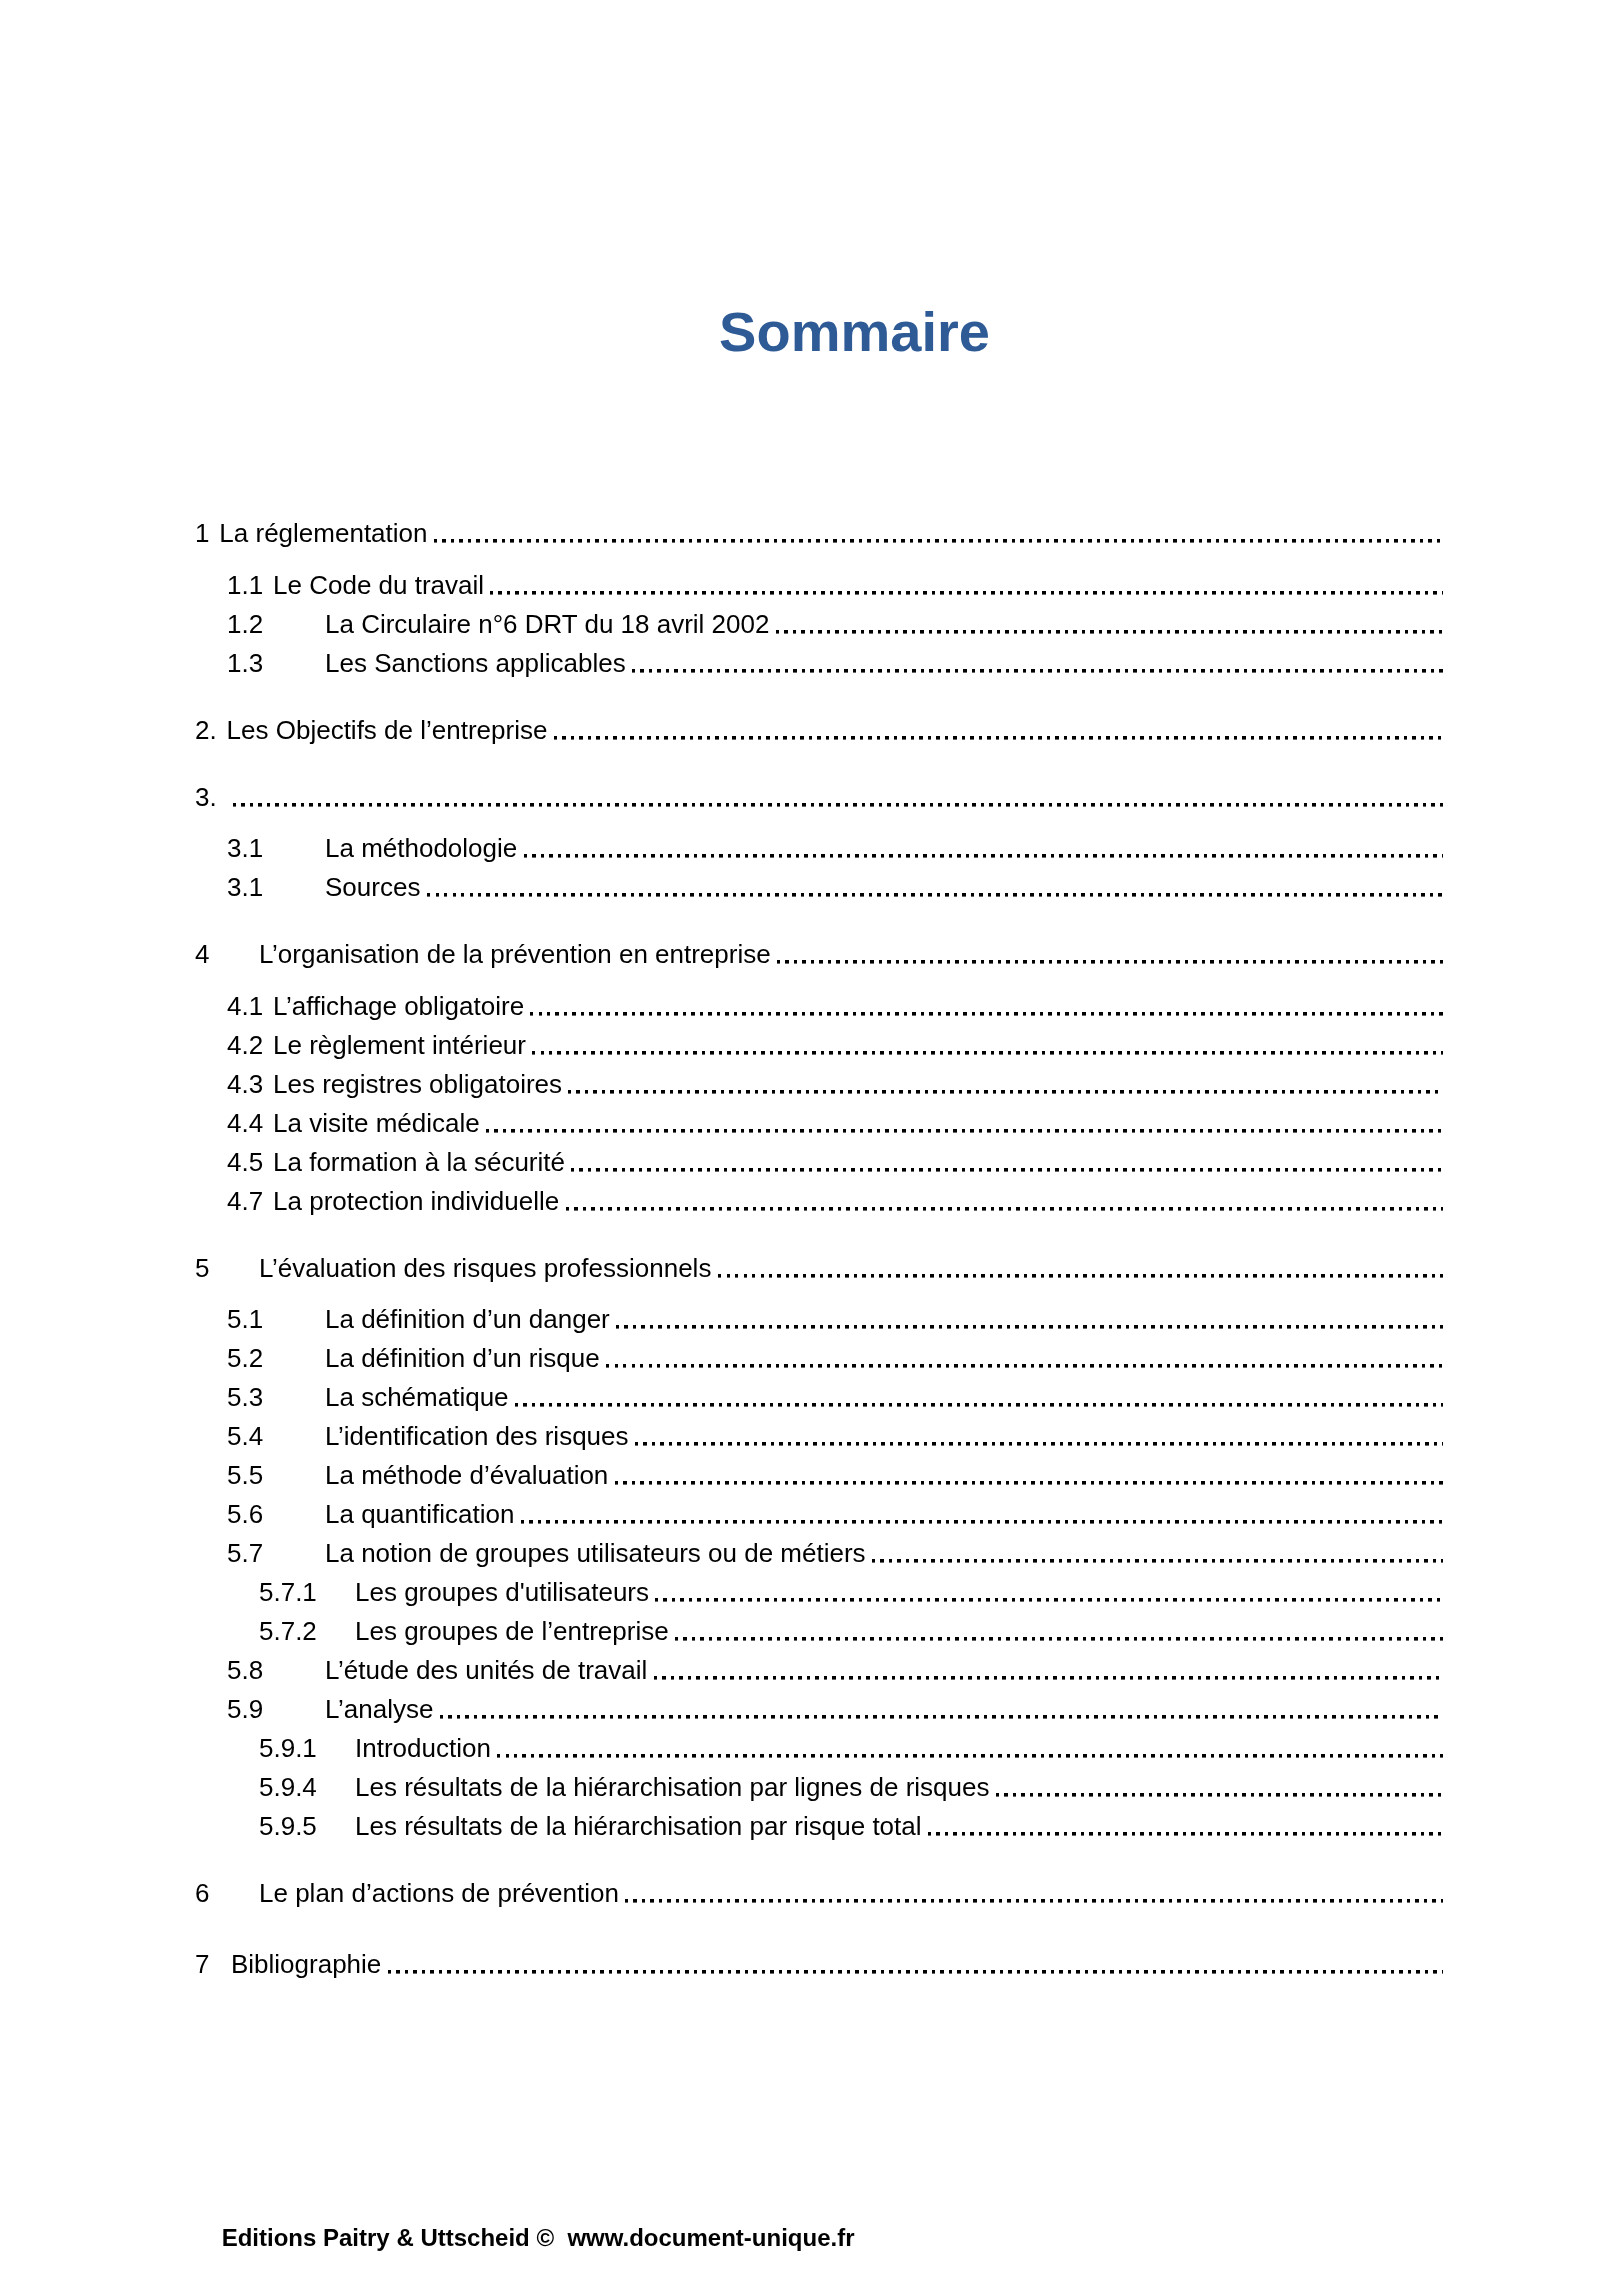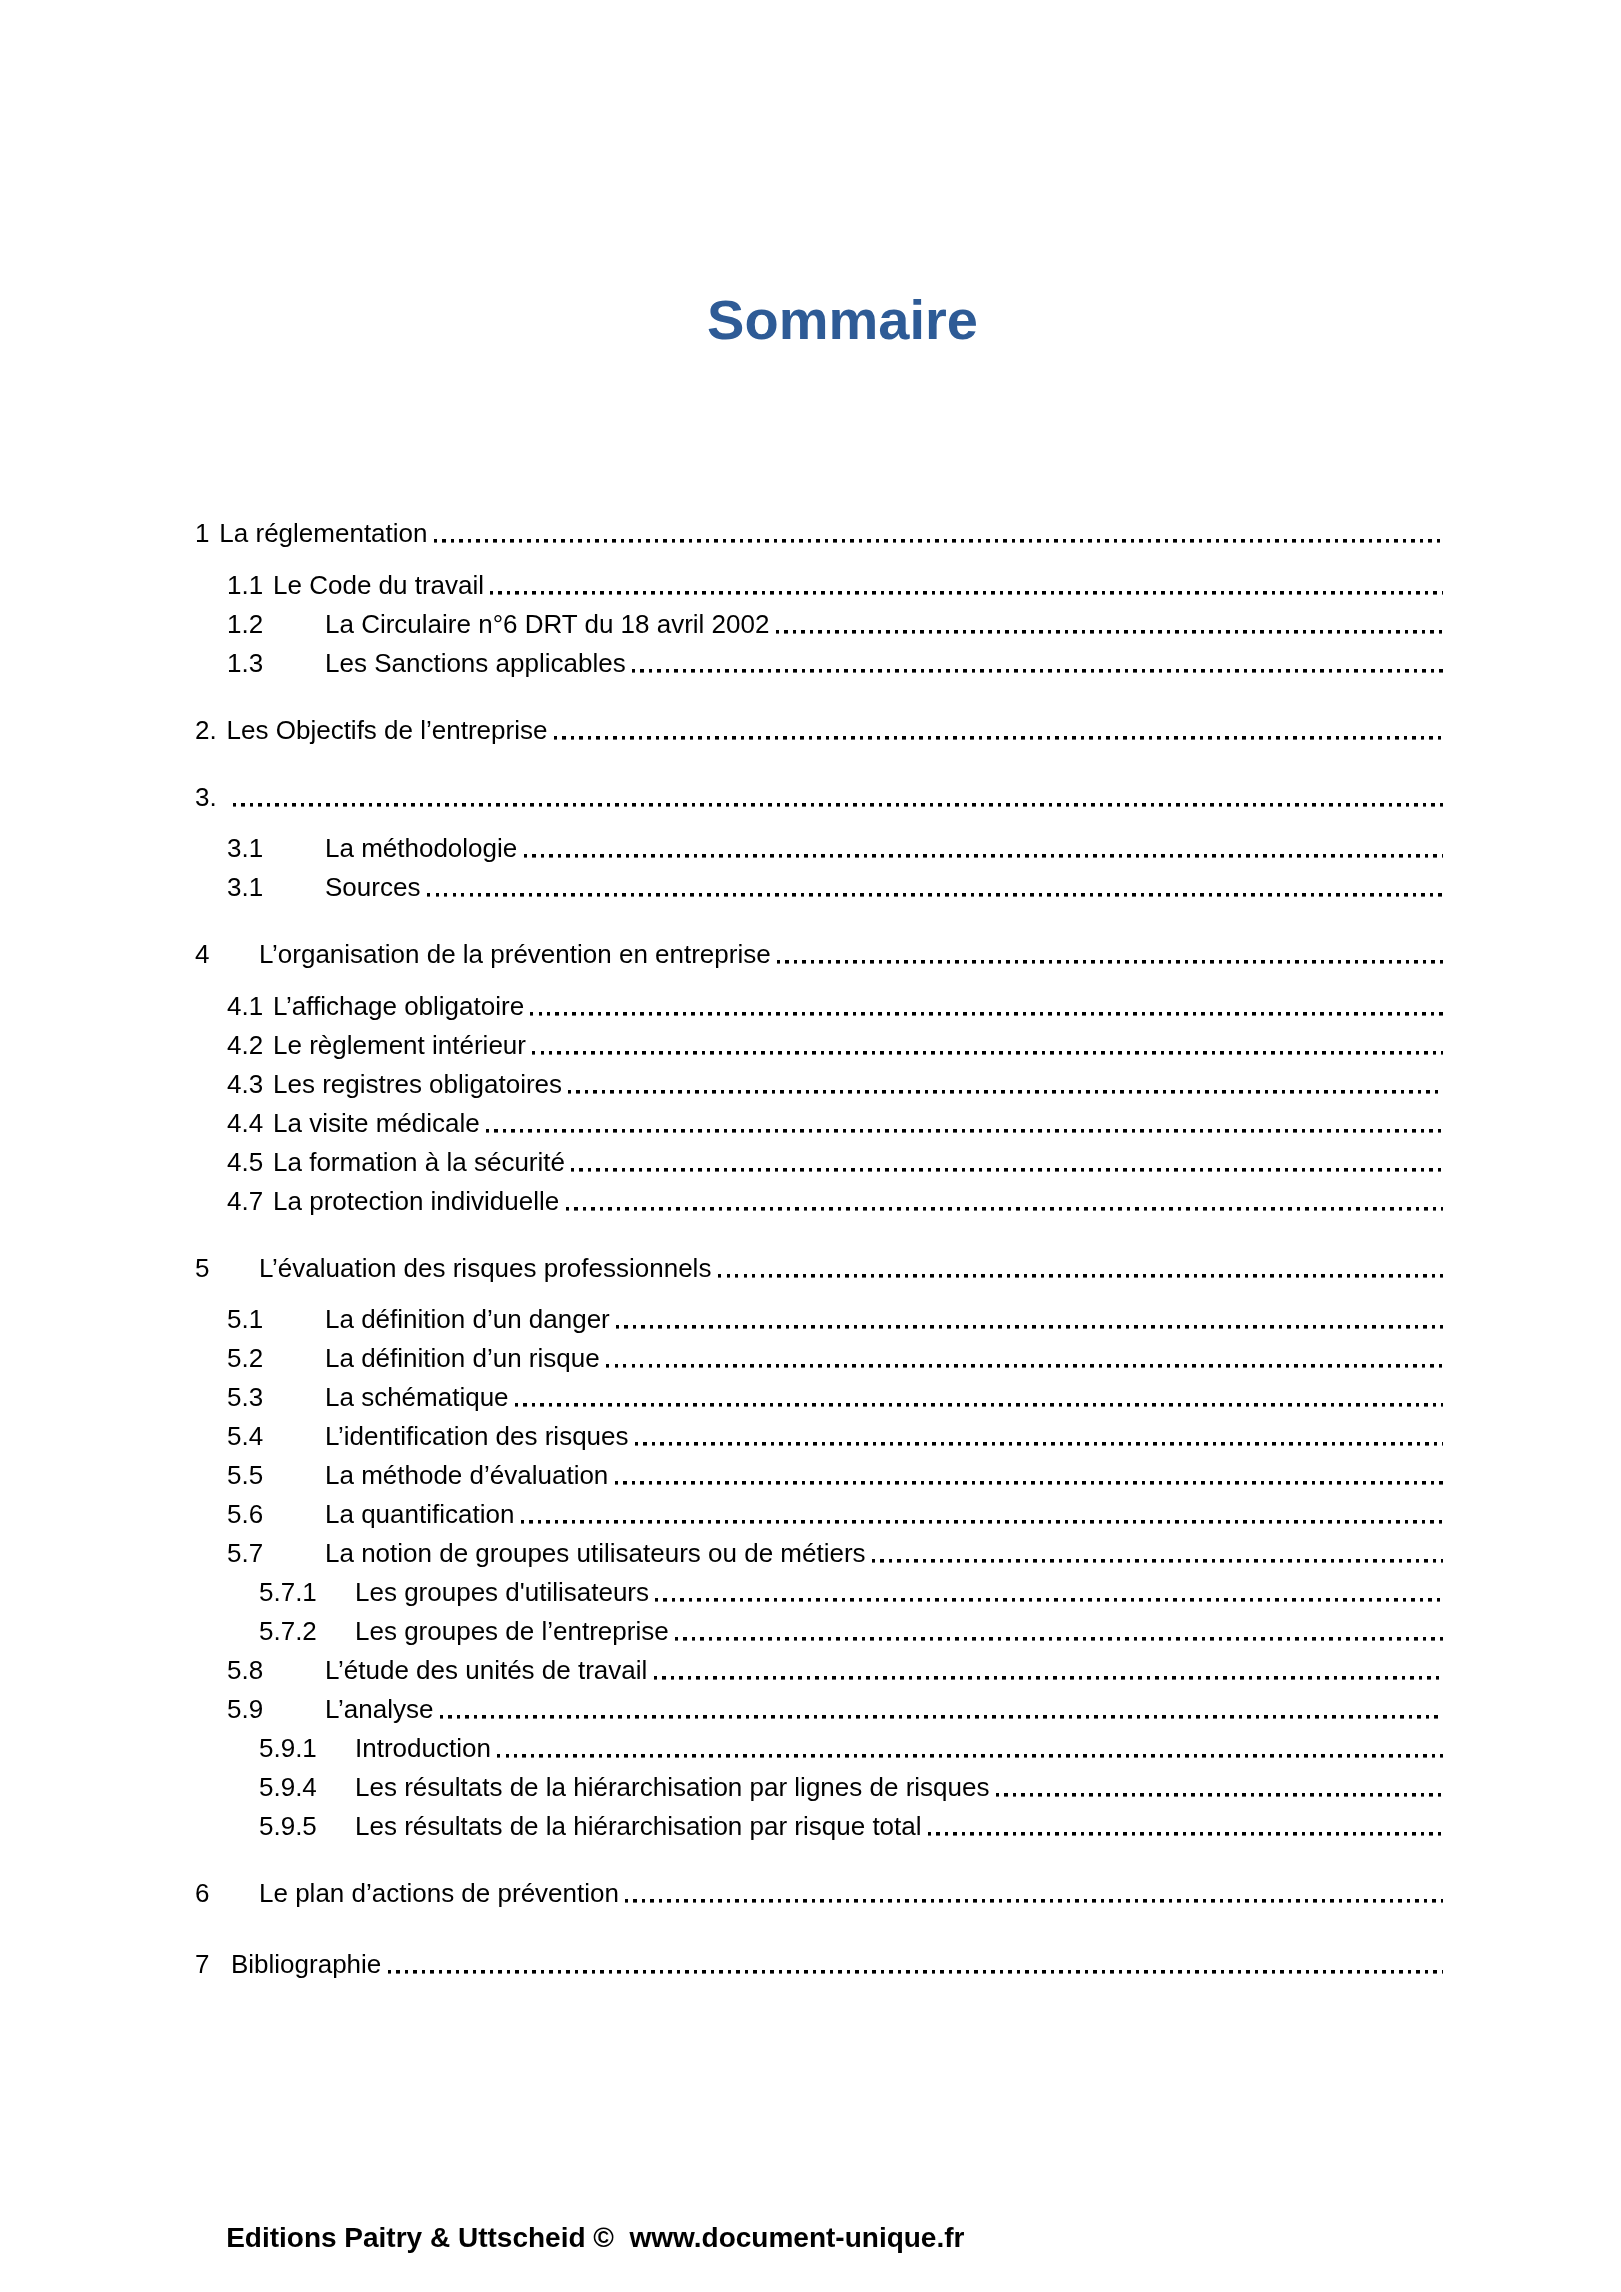"Sommaire" .title { margin: 0 -> 12px }
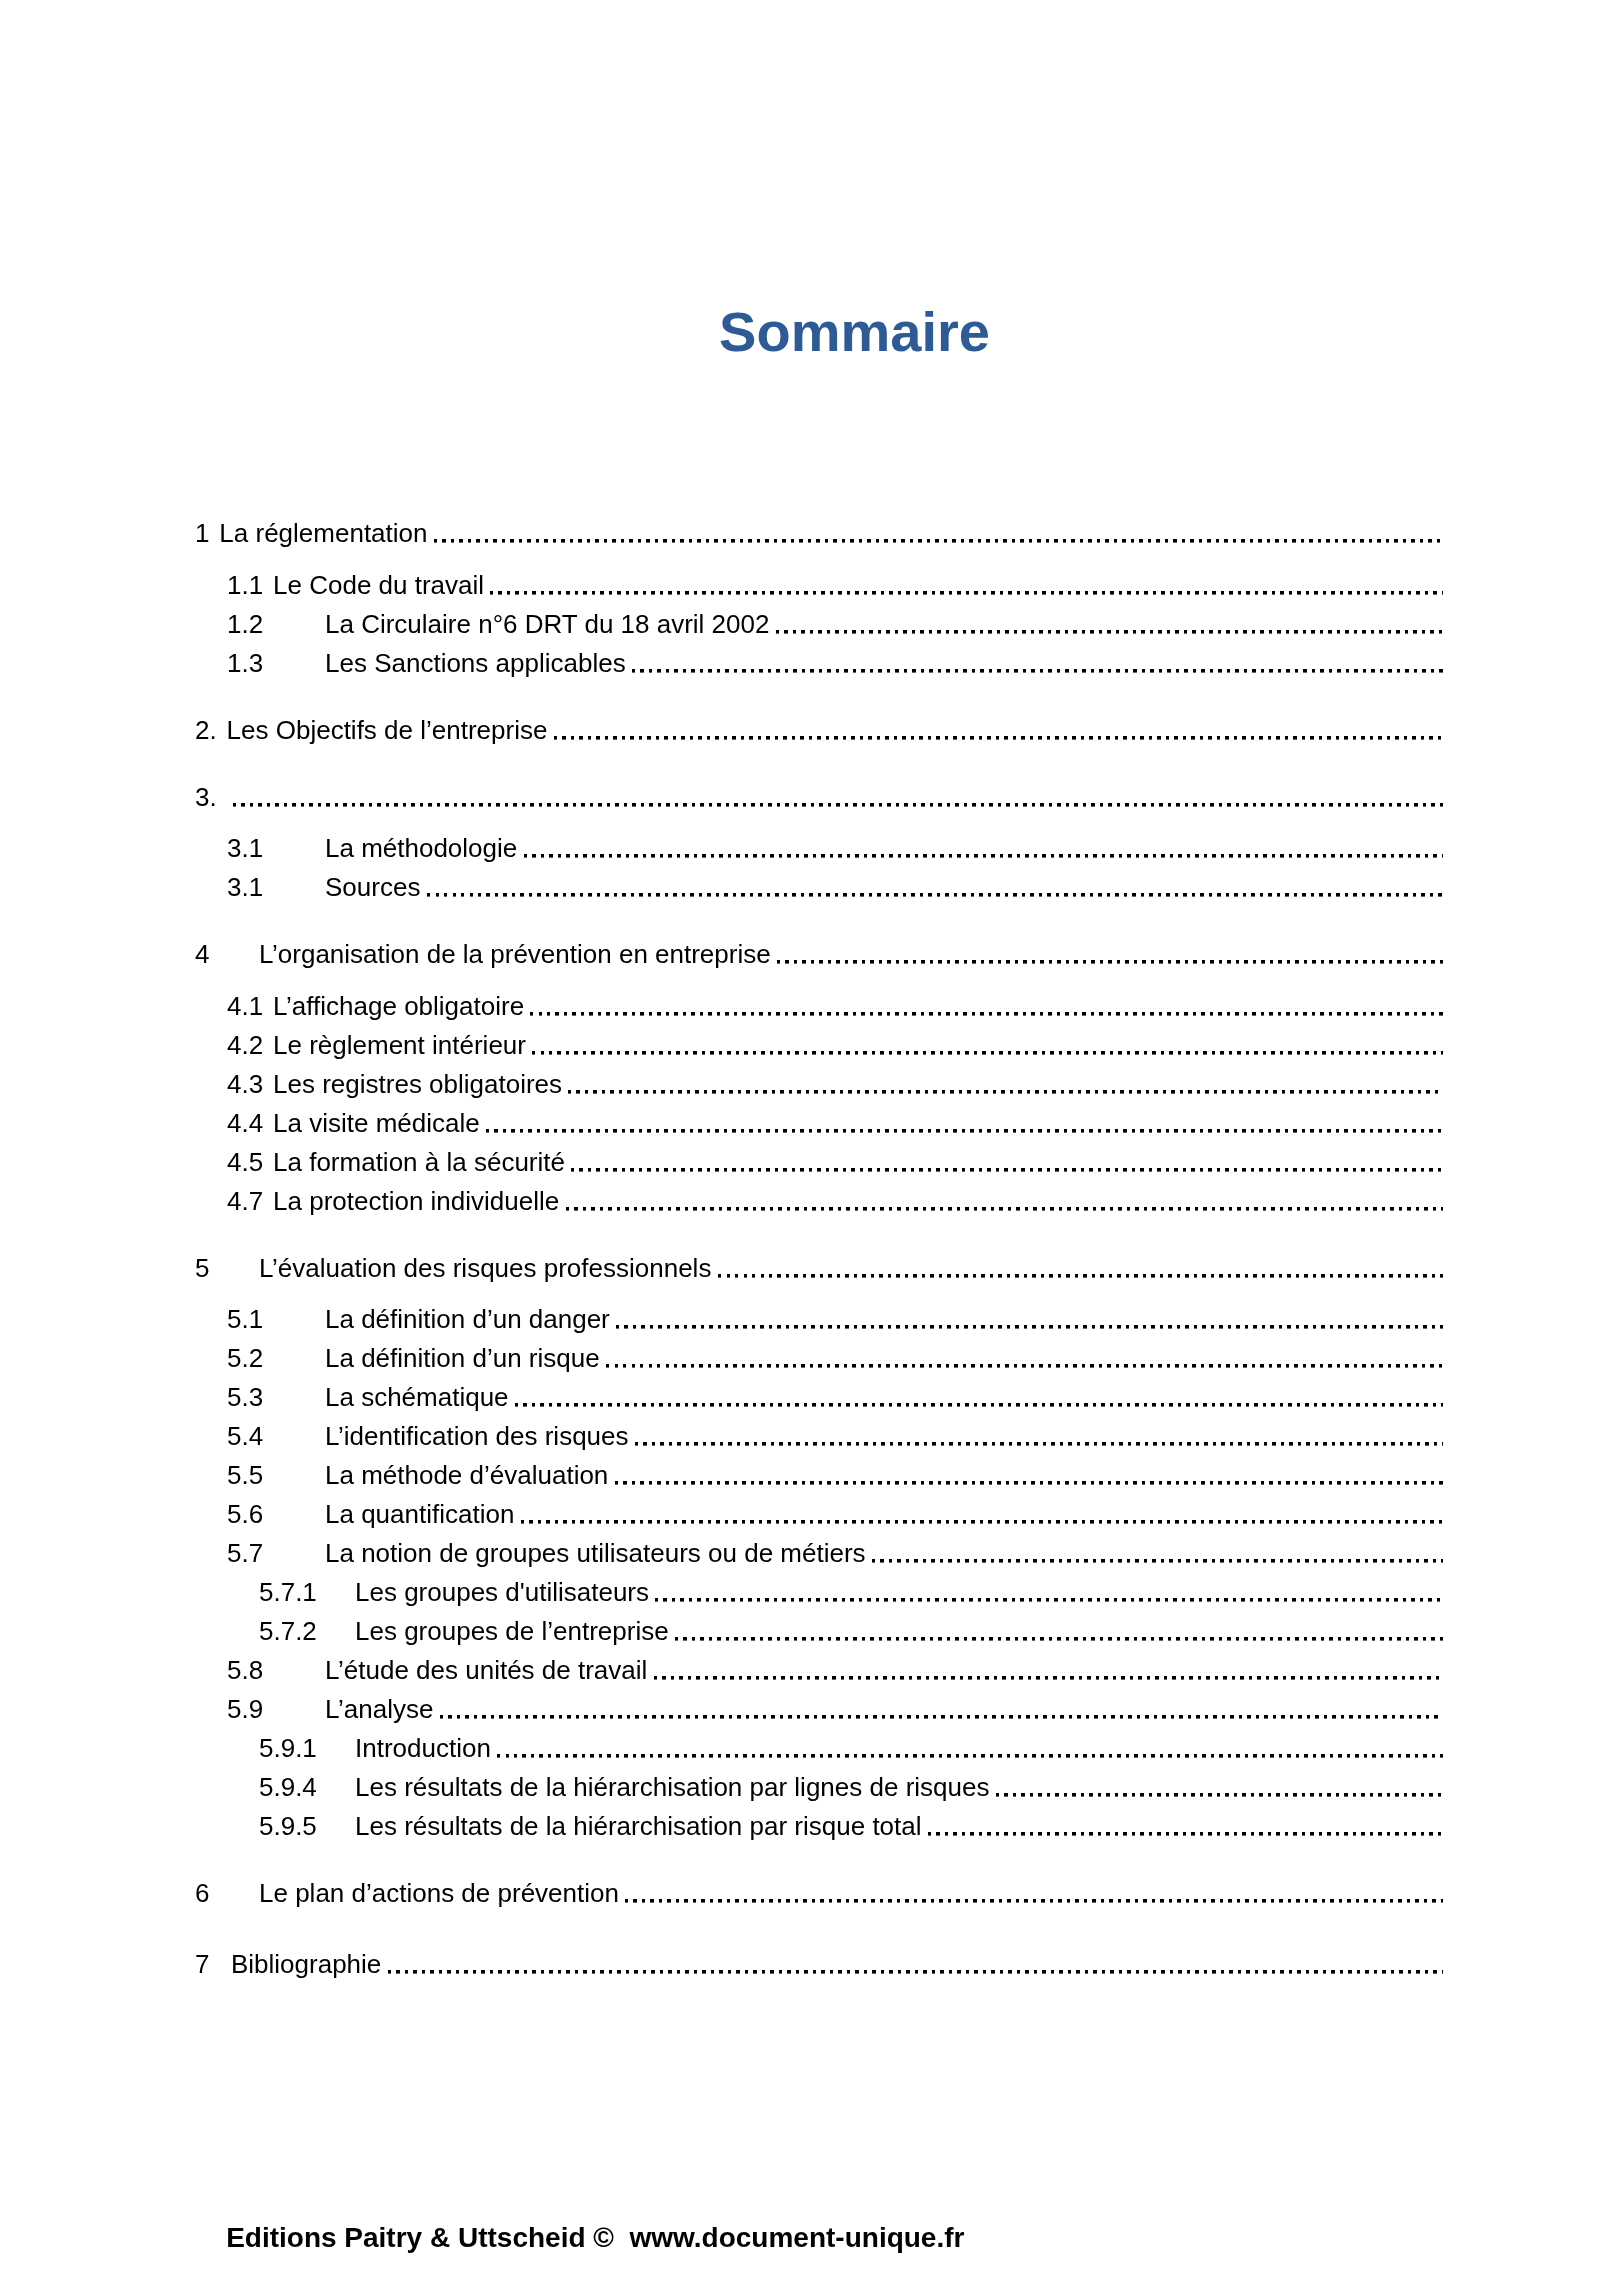"Editions Paitry & Uttscheid ©" .footer { font-size: 28px -> 24px }
